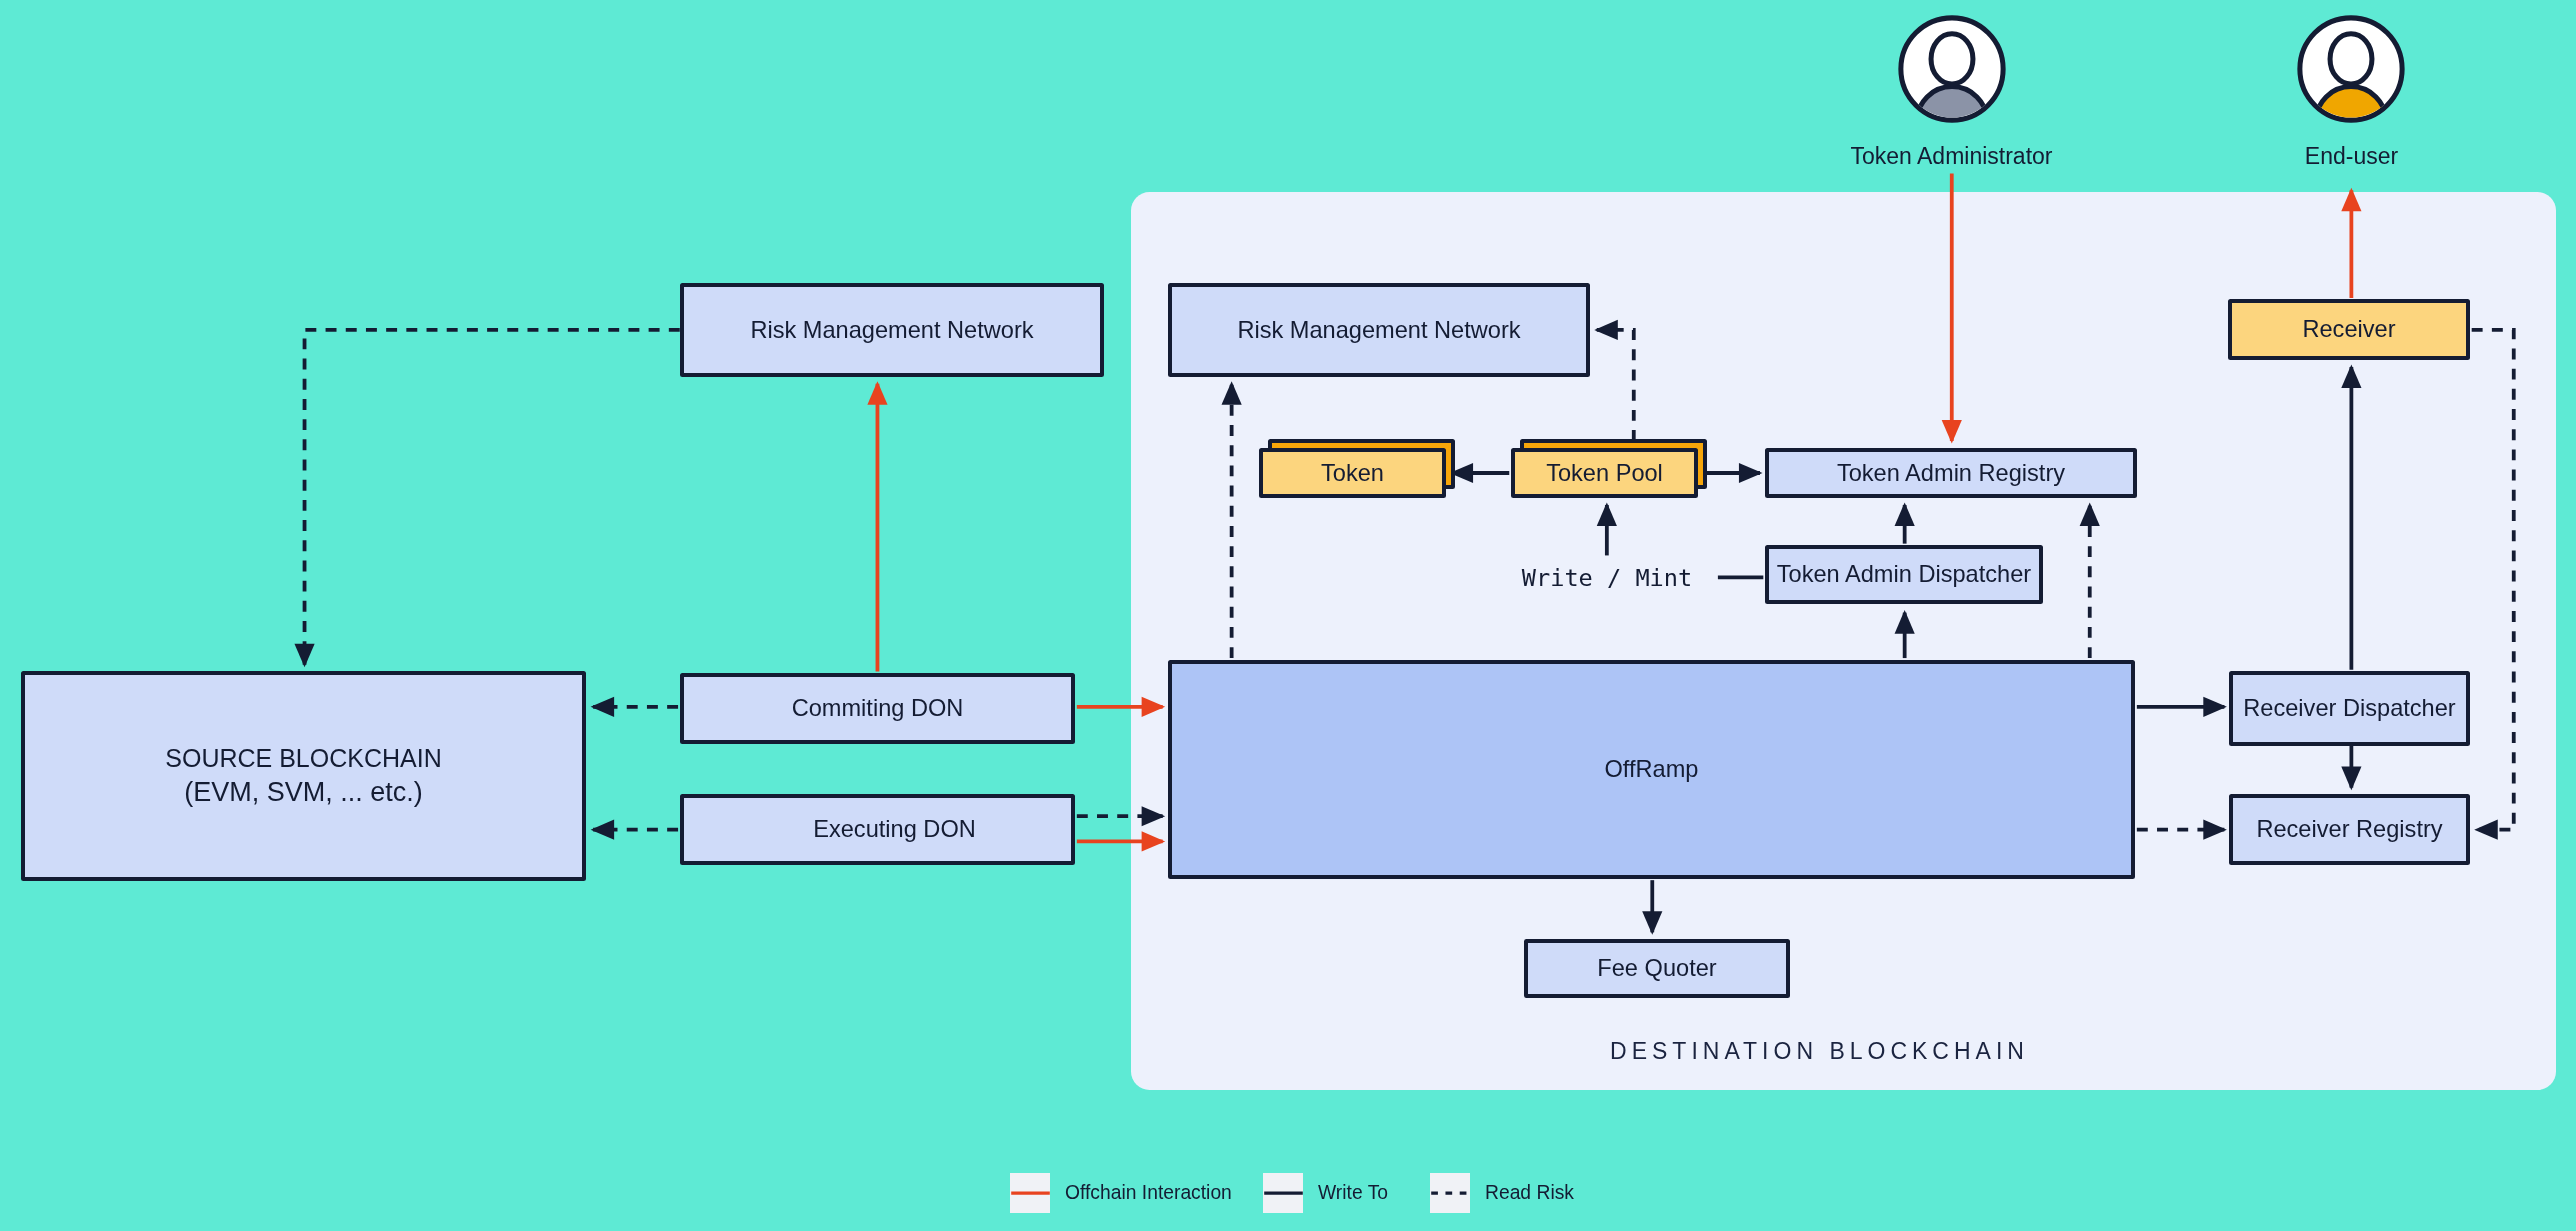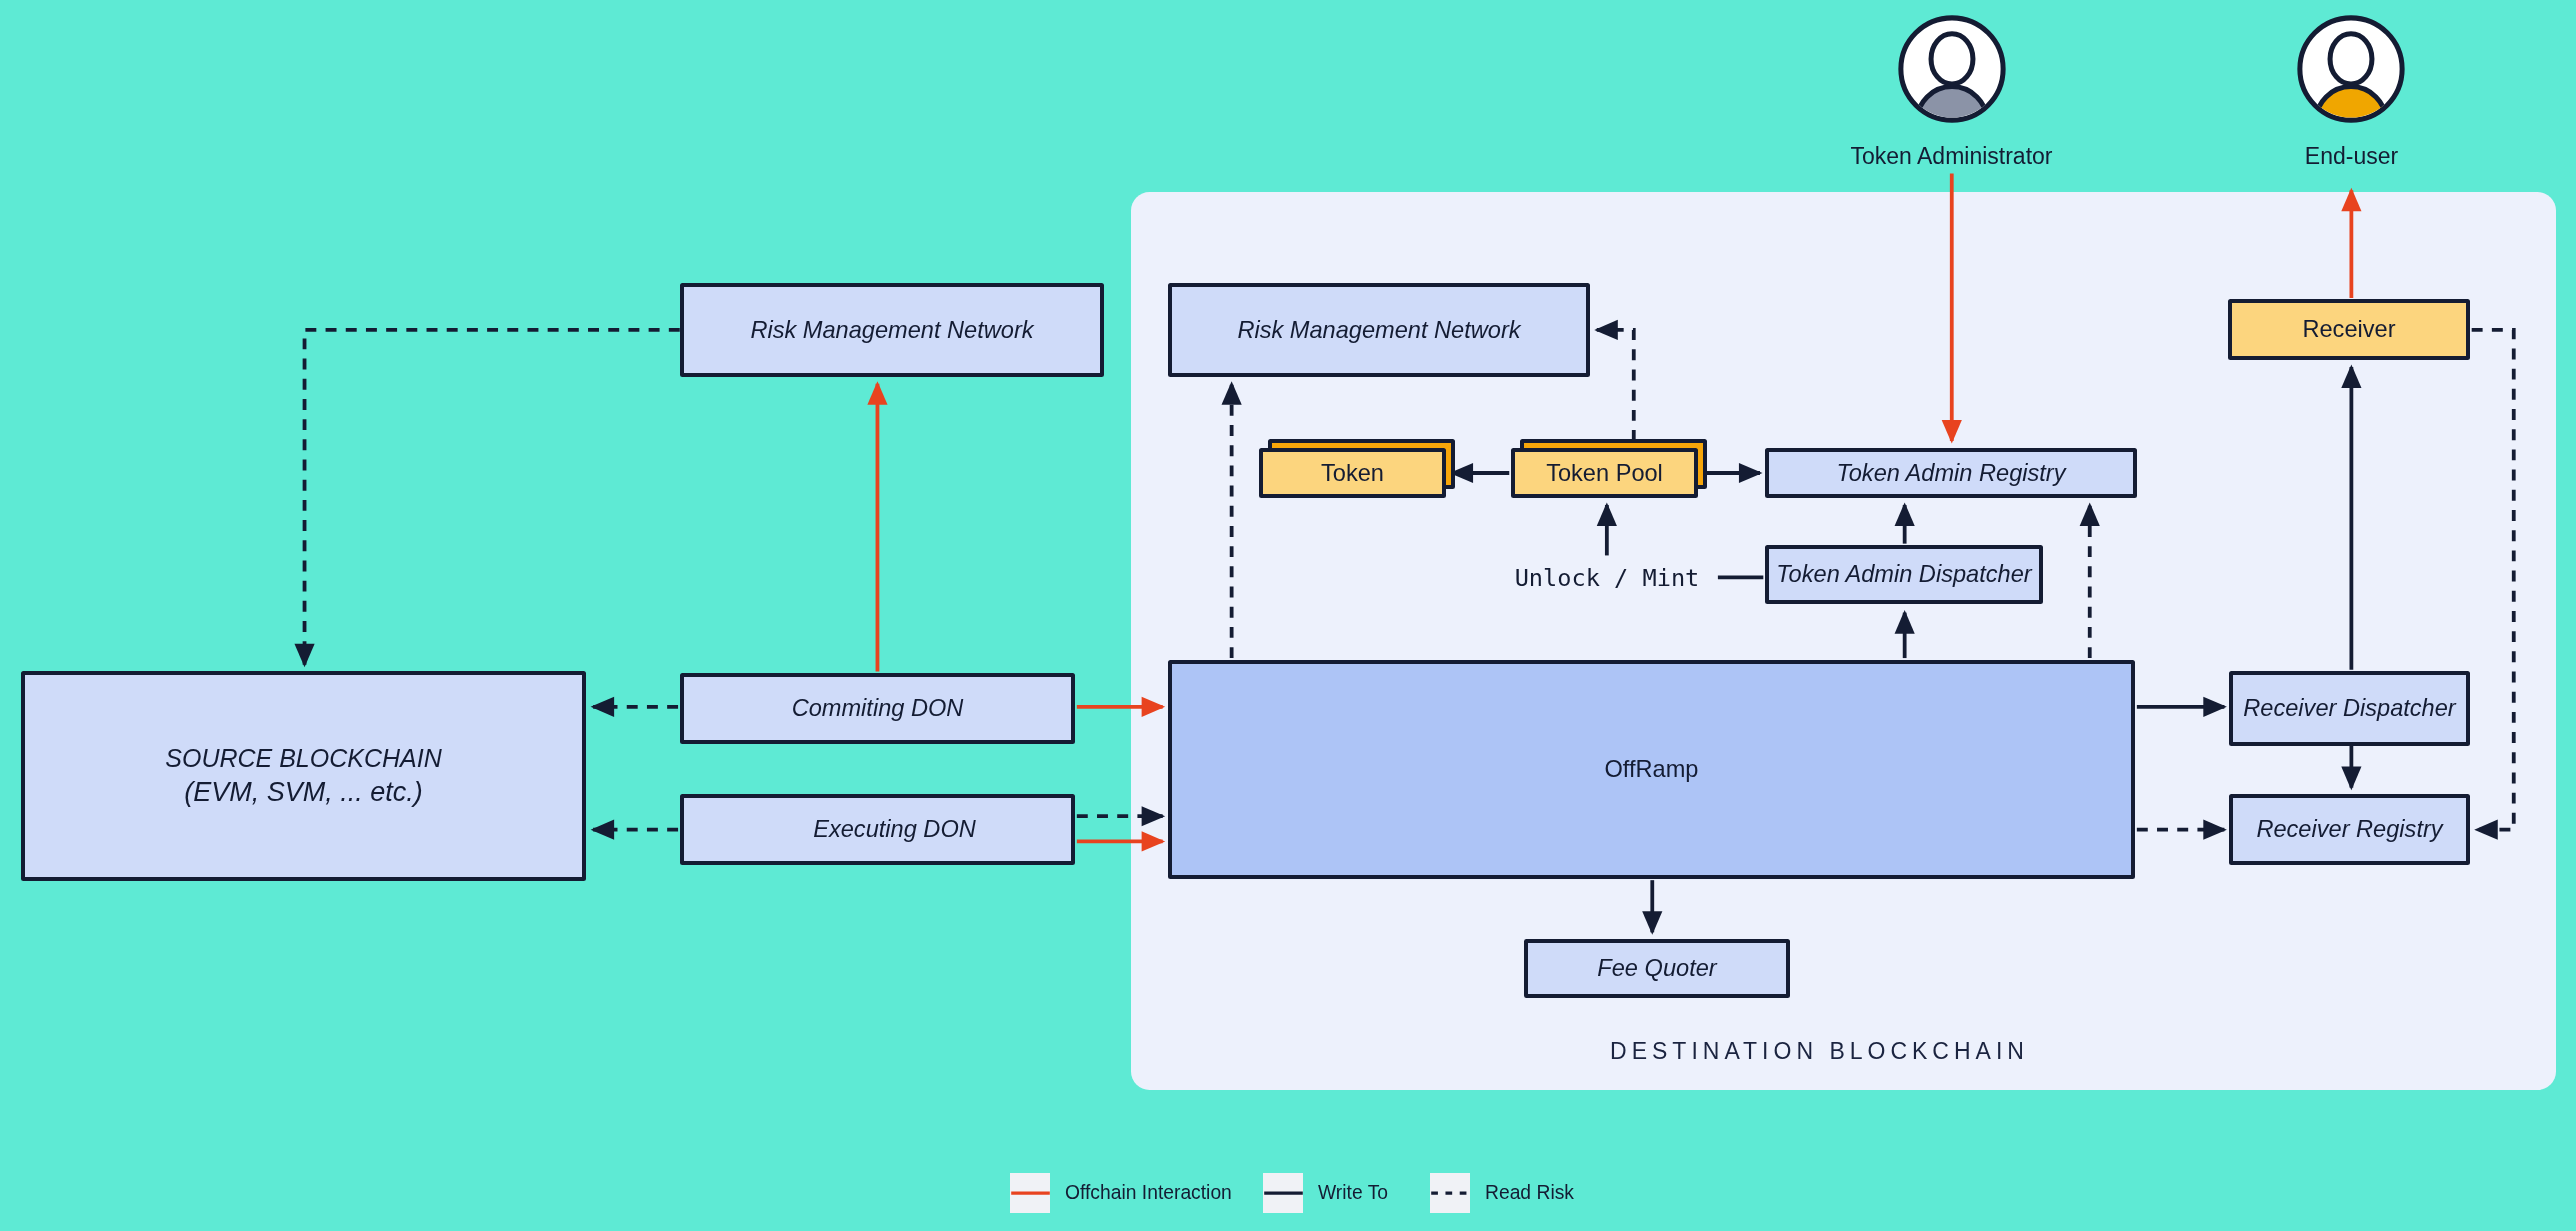"Risk Management Network" .blue { font-style: italic -> none }
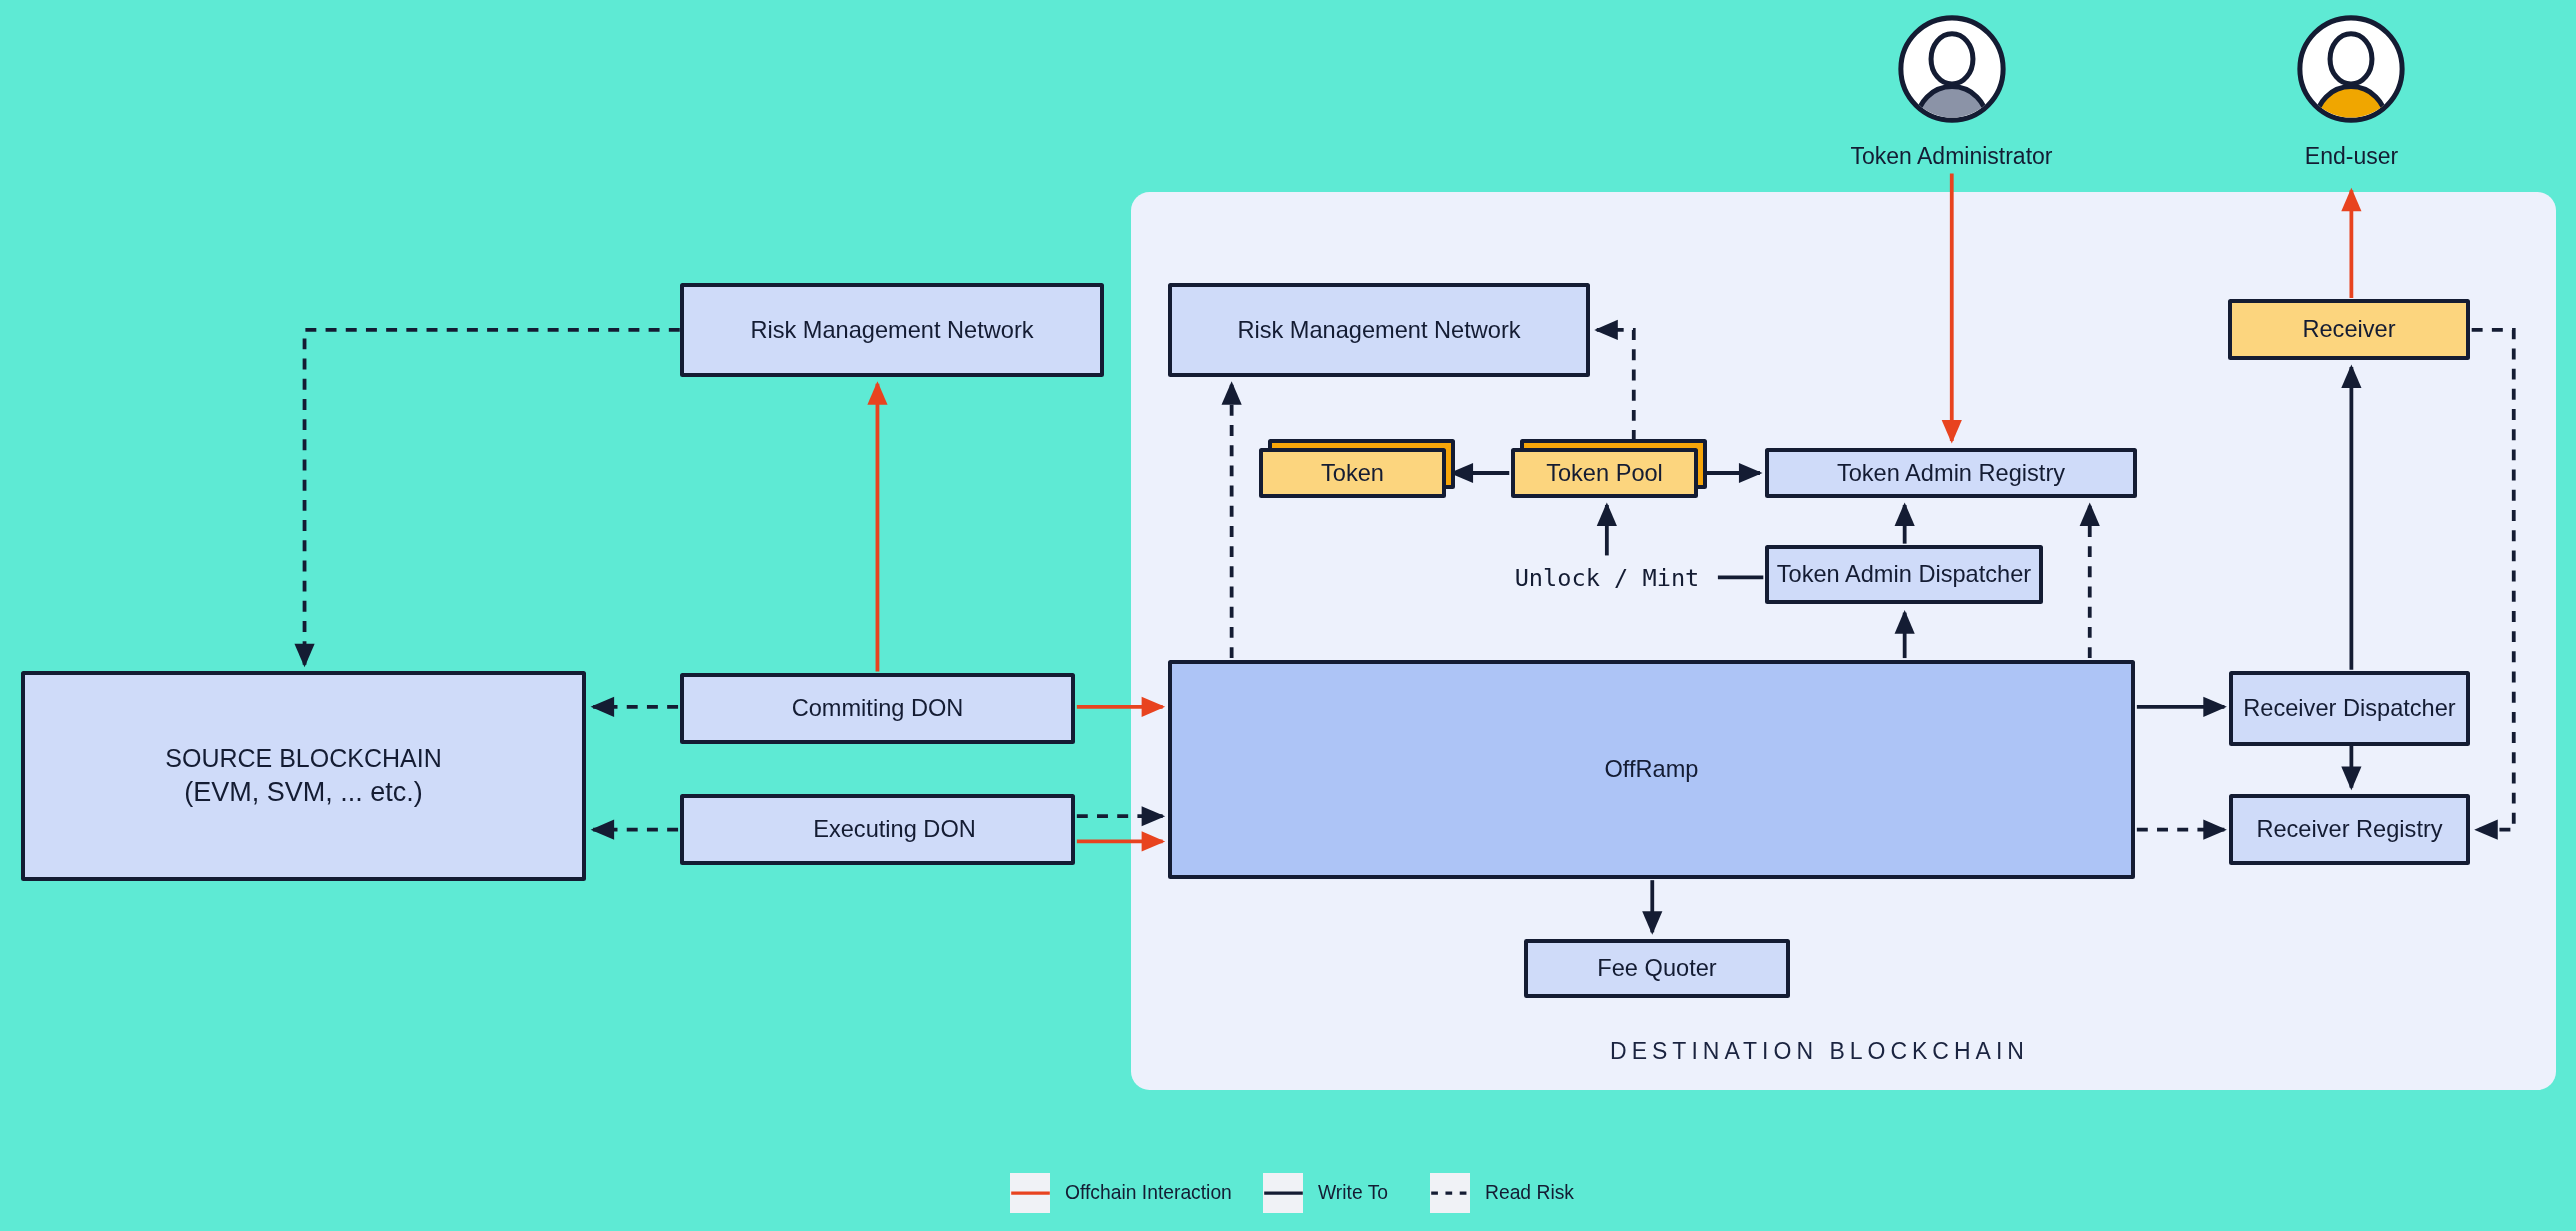"Unlock / Mint" div.free-label { text: Unlock -> Write }
